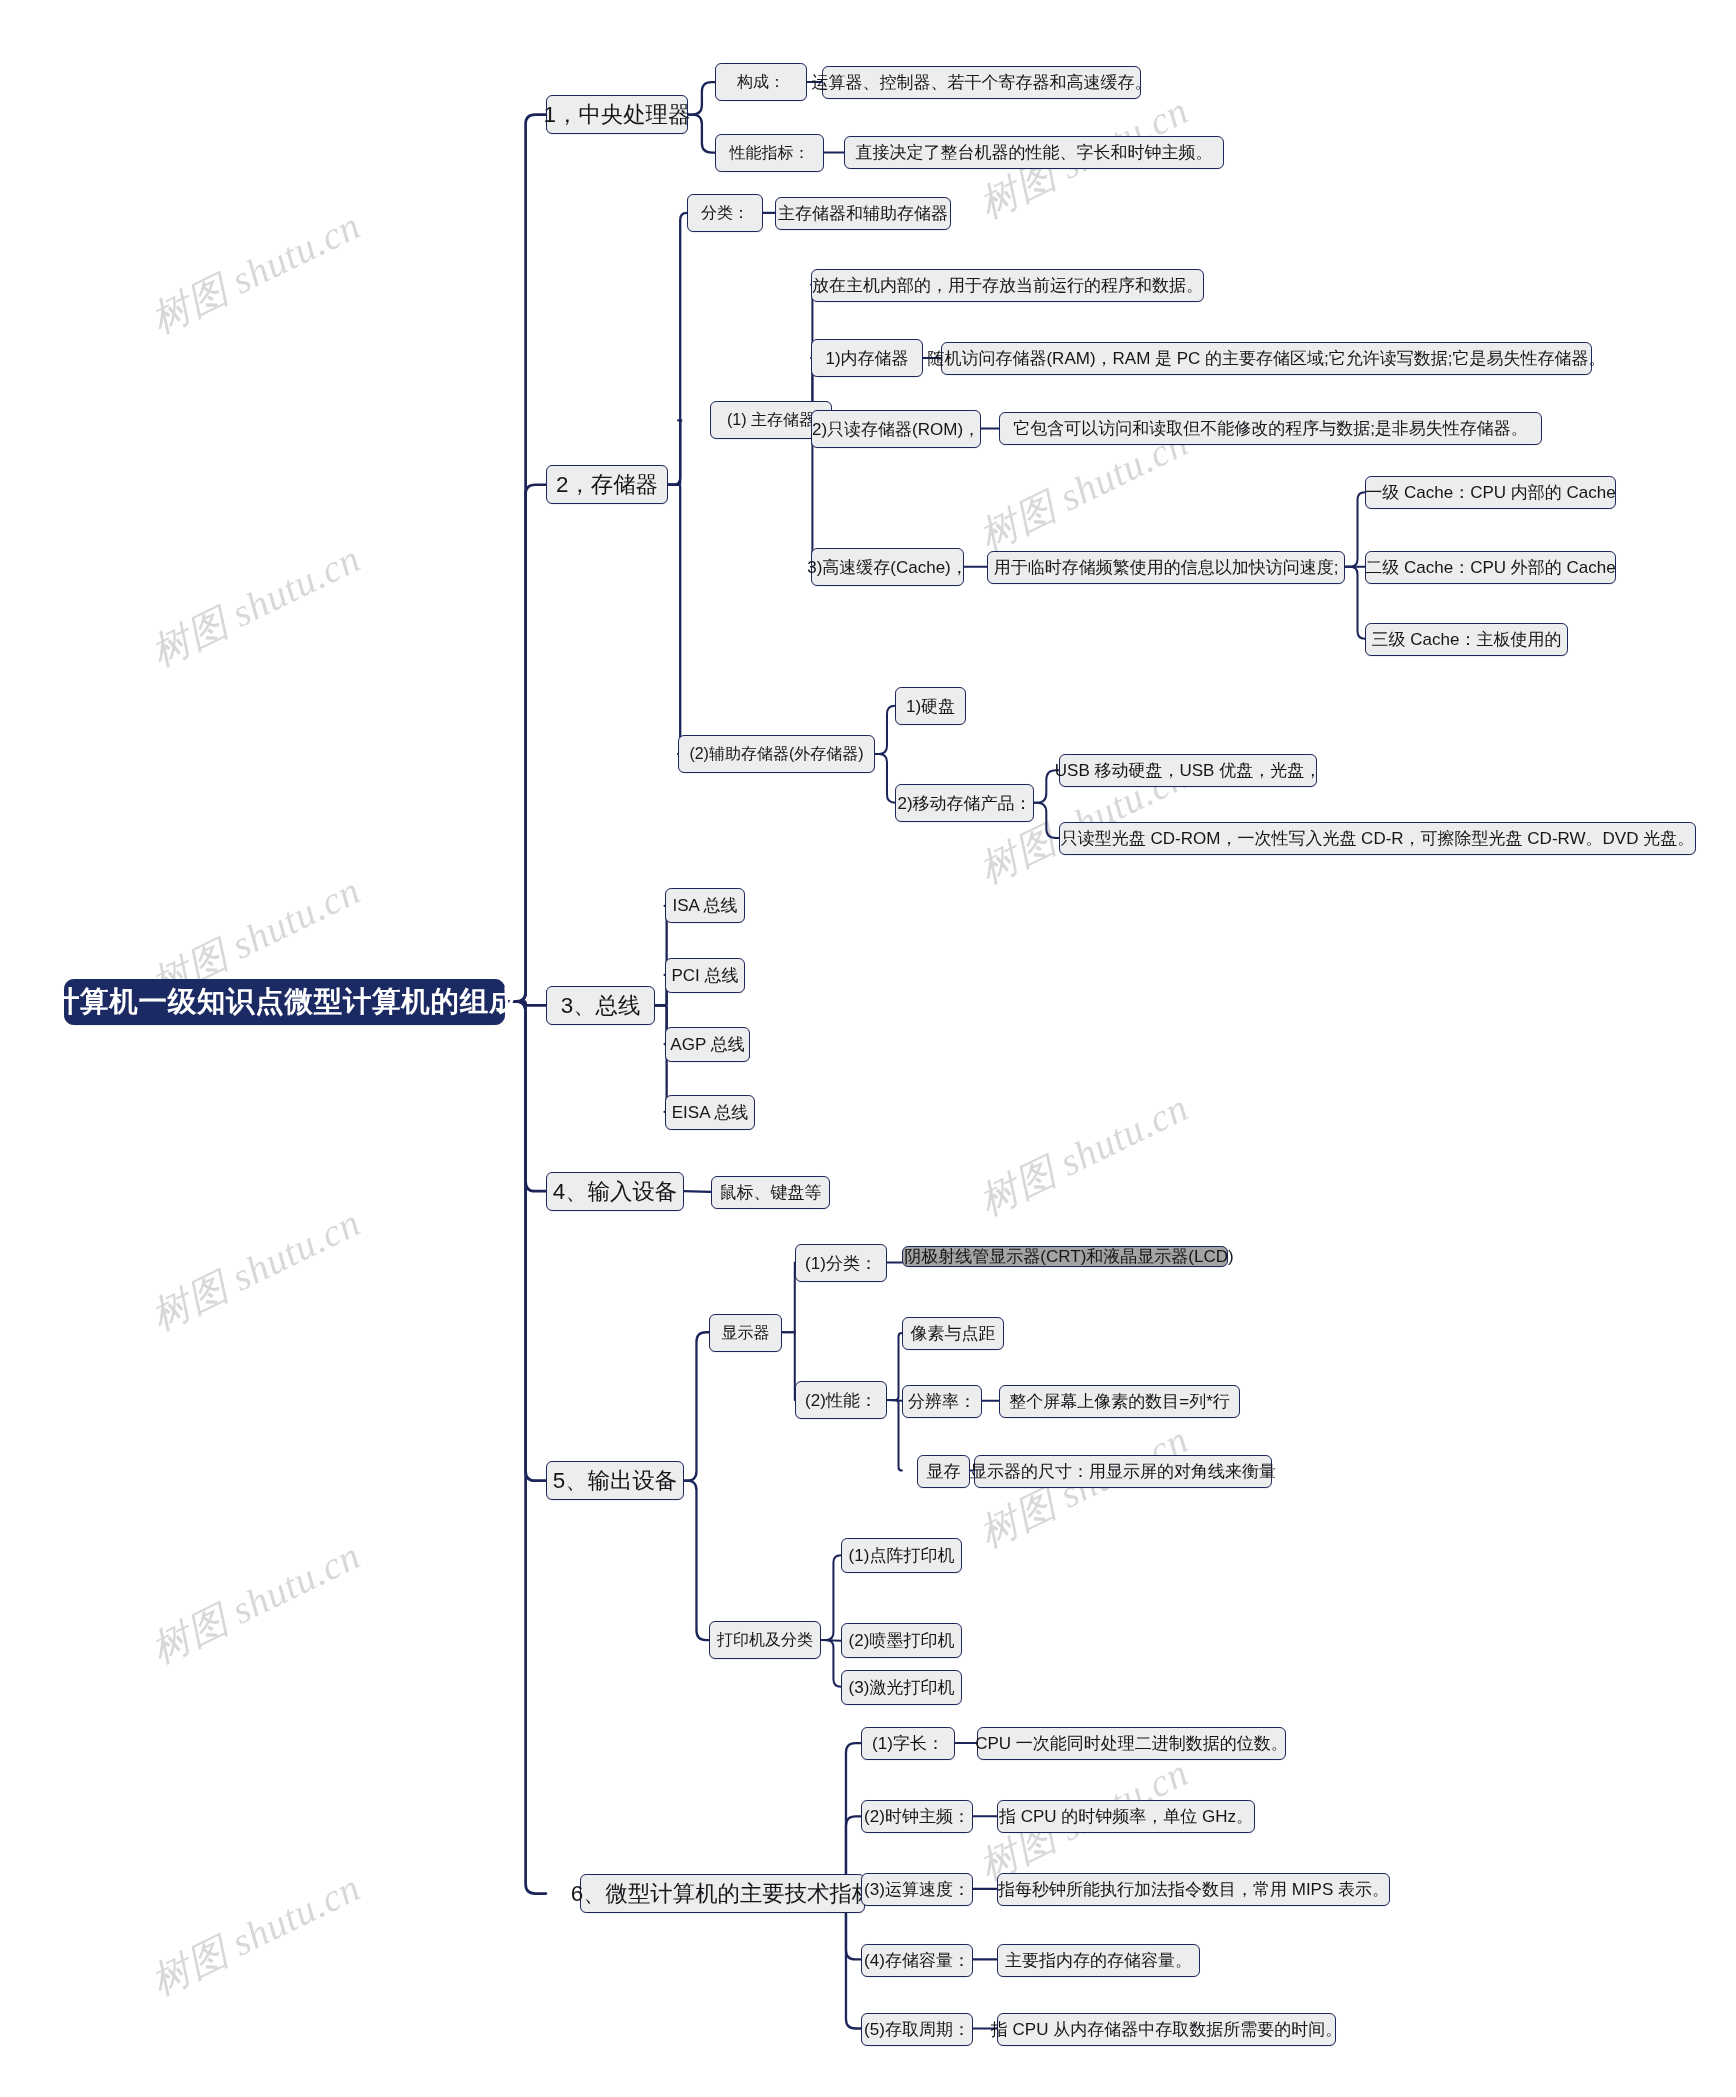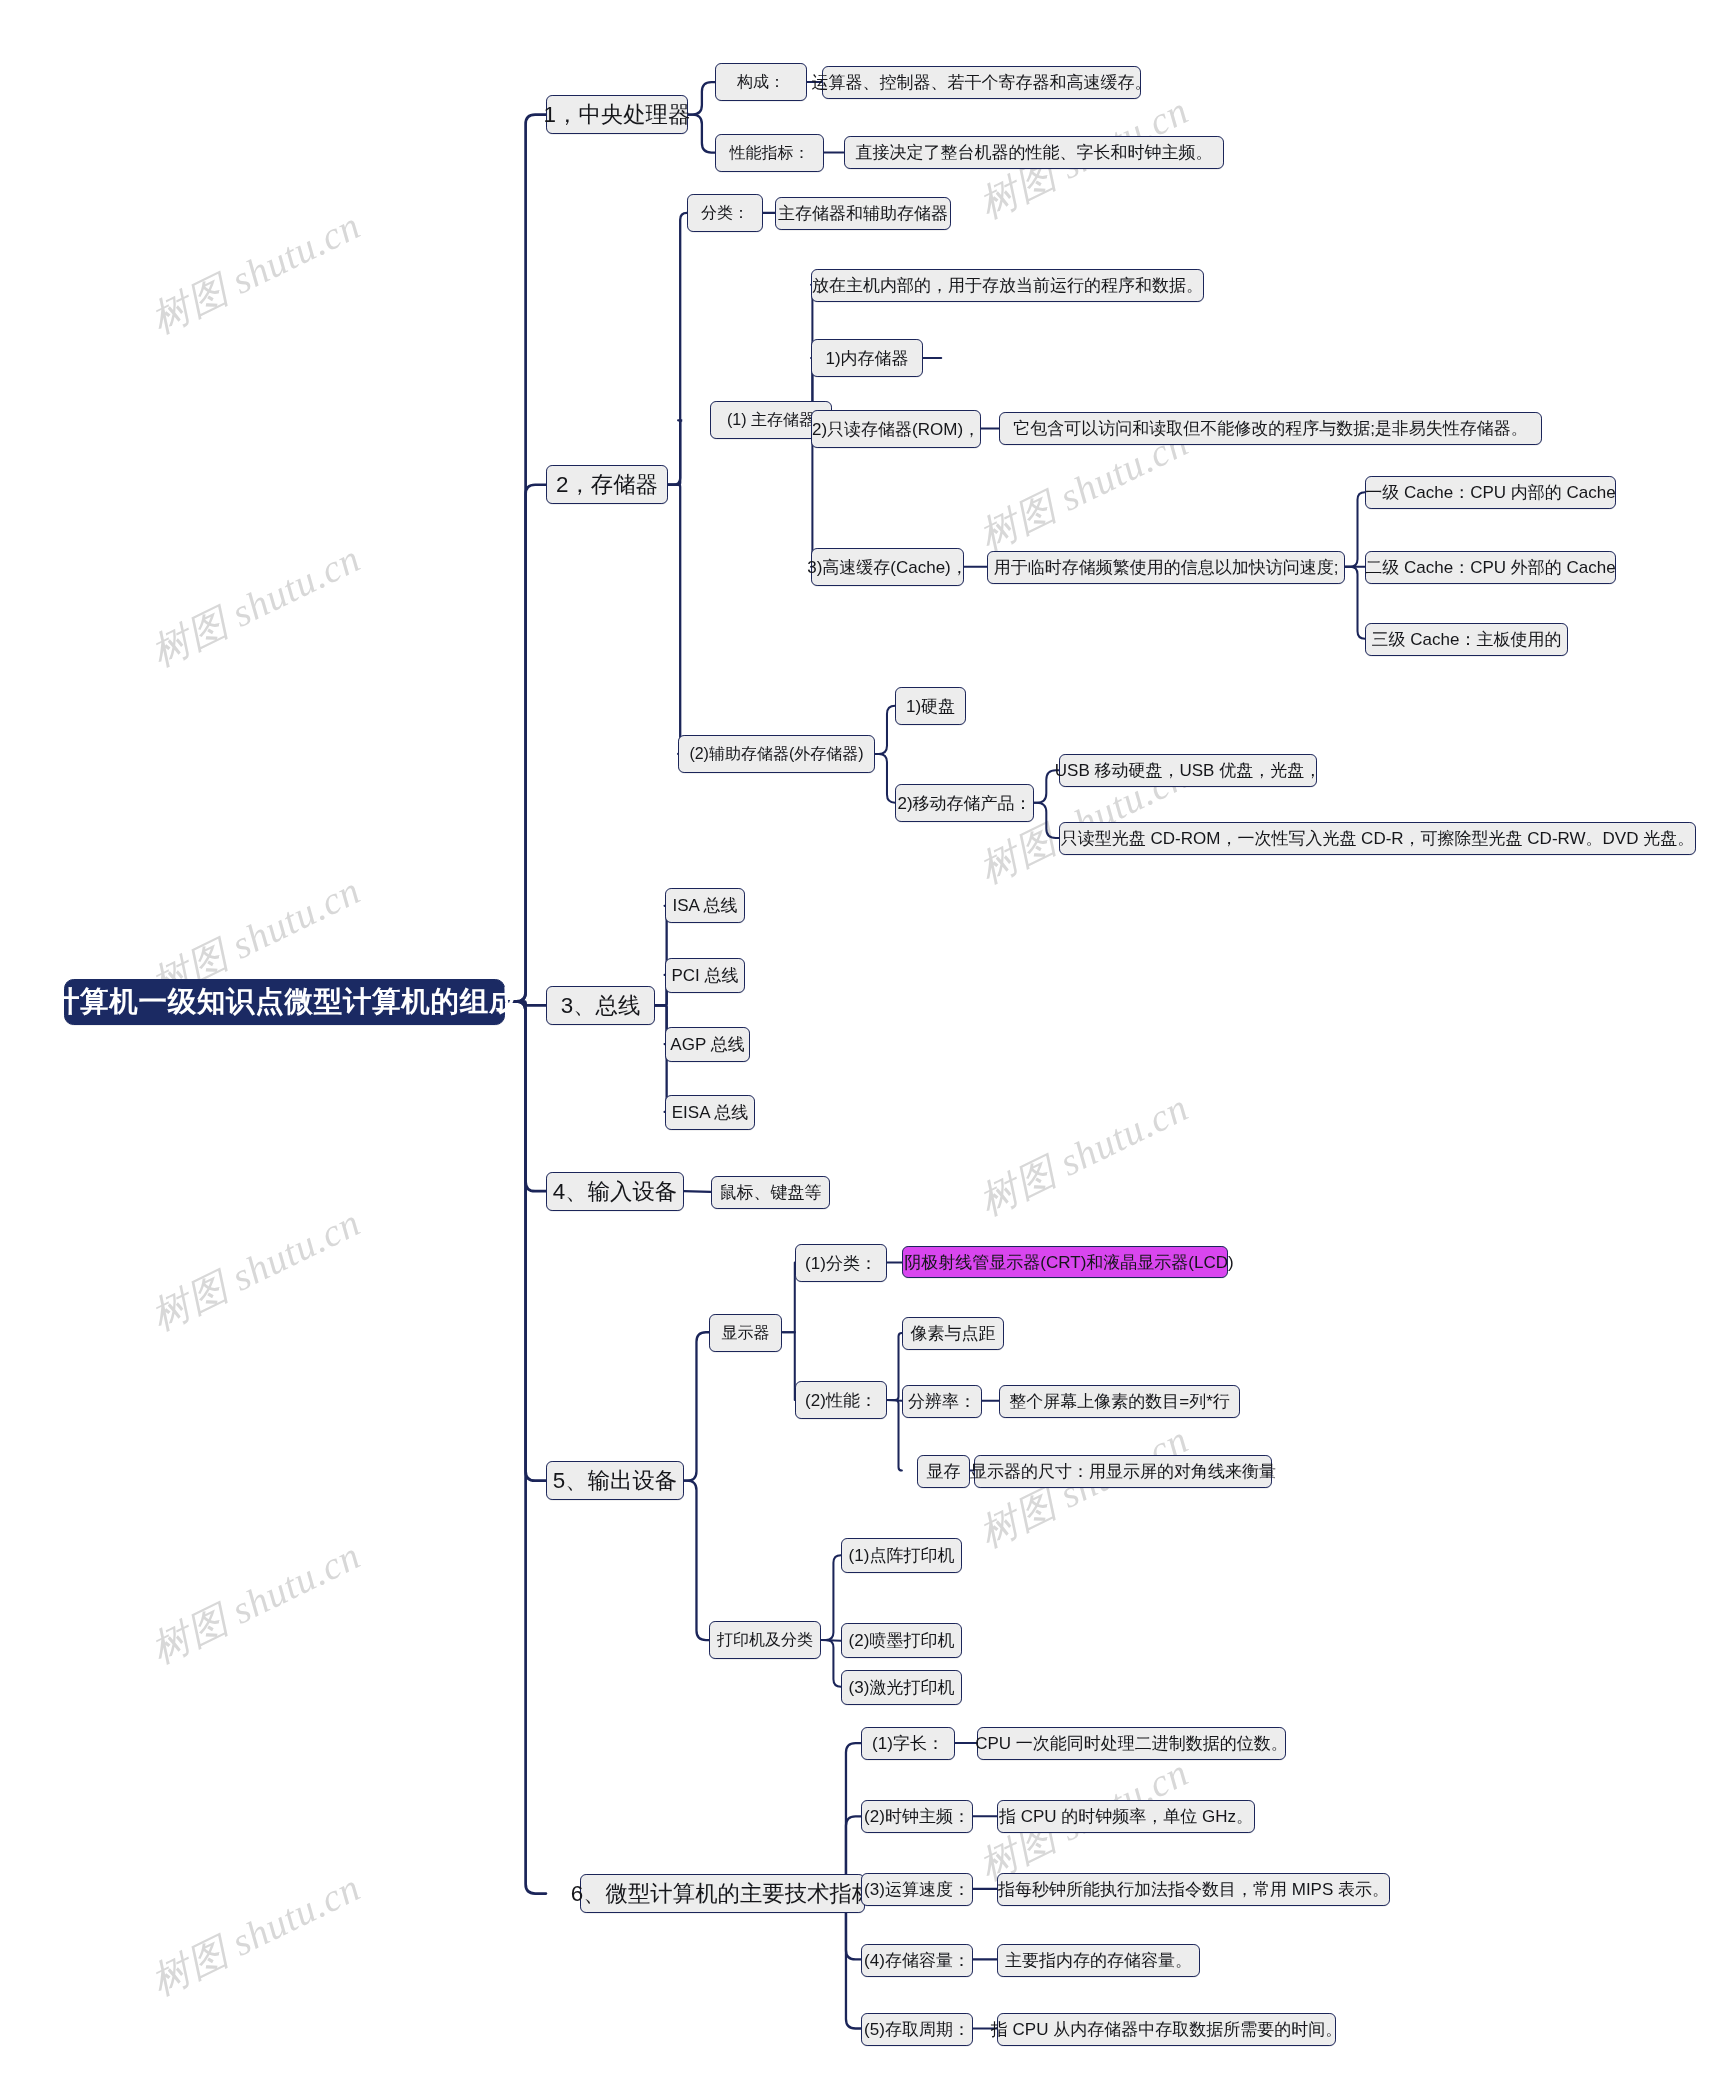"随机访问存储器(RAM)，RAM 是 PC" div.node { html: none -> <div>随机访问存储器(RAM)，RAM 是 PC 的主要存储区域;它允许读写数据;它是易失性存储器。</div> }
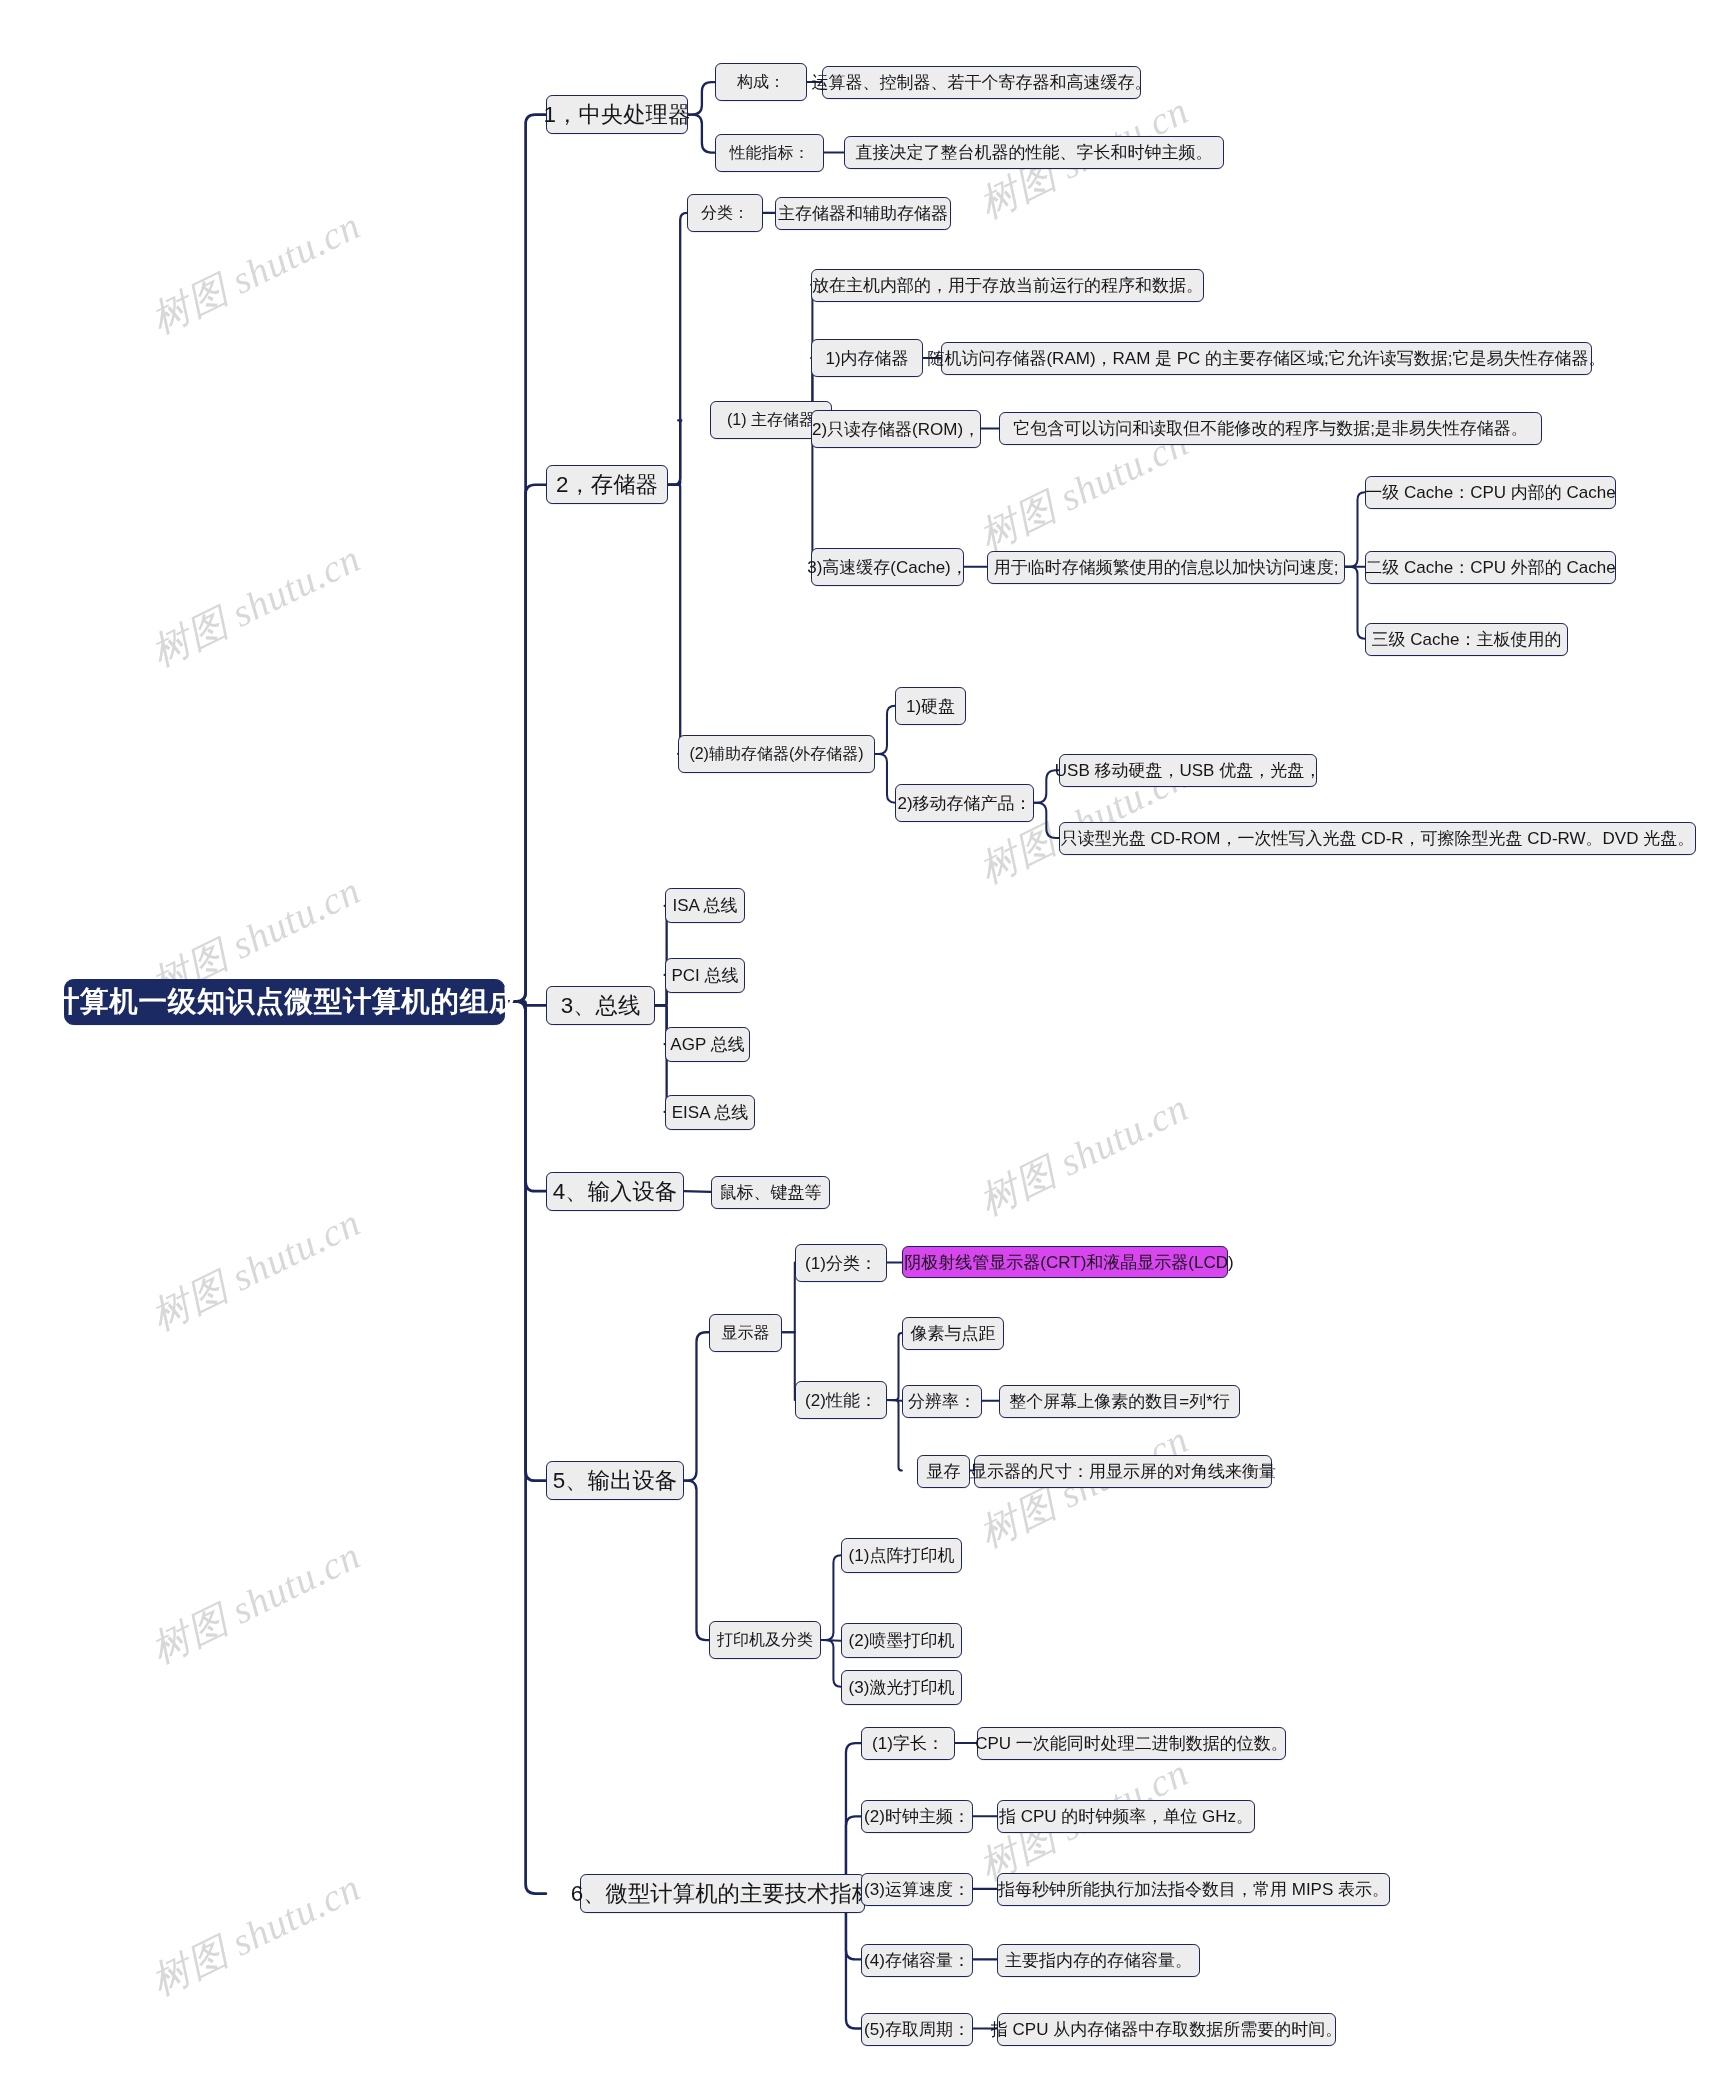"阴极射线管显示器(CRT)和液晶显示器(LCD)" div.node { background: #d946ef -> #a3a3a3; height: 32px -> 21px }
